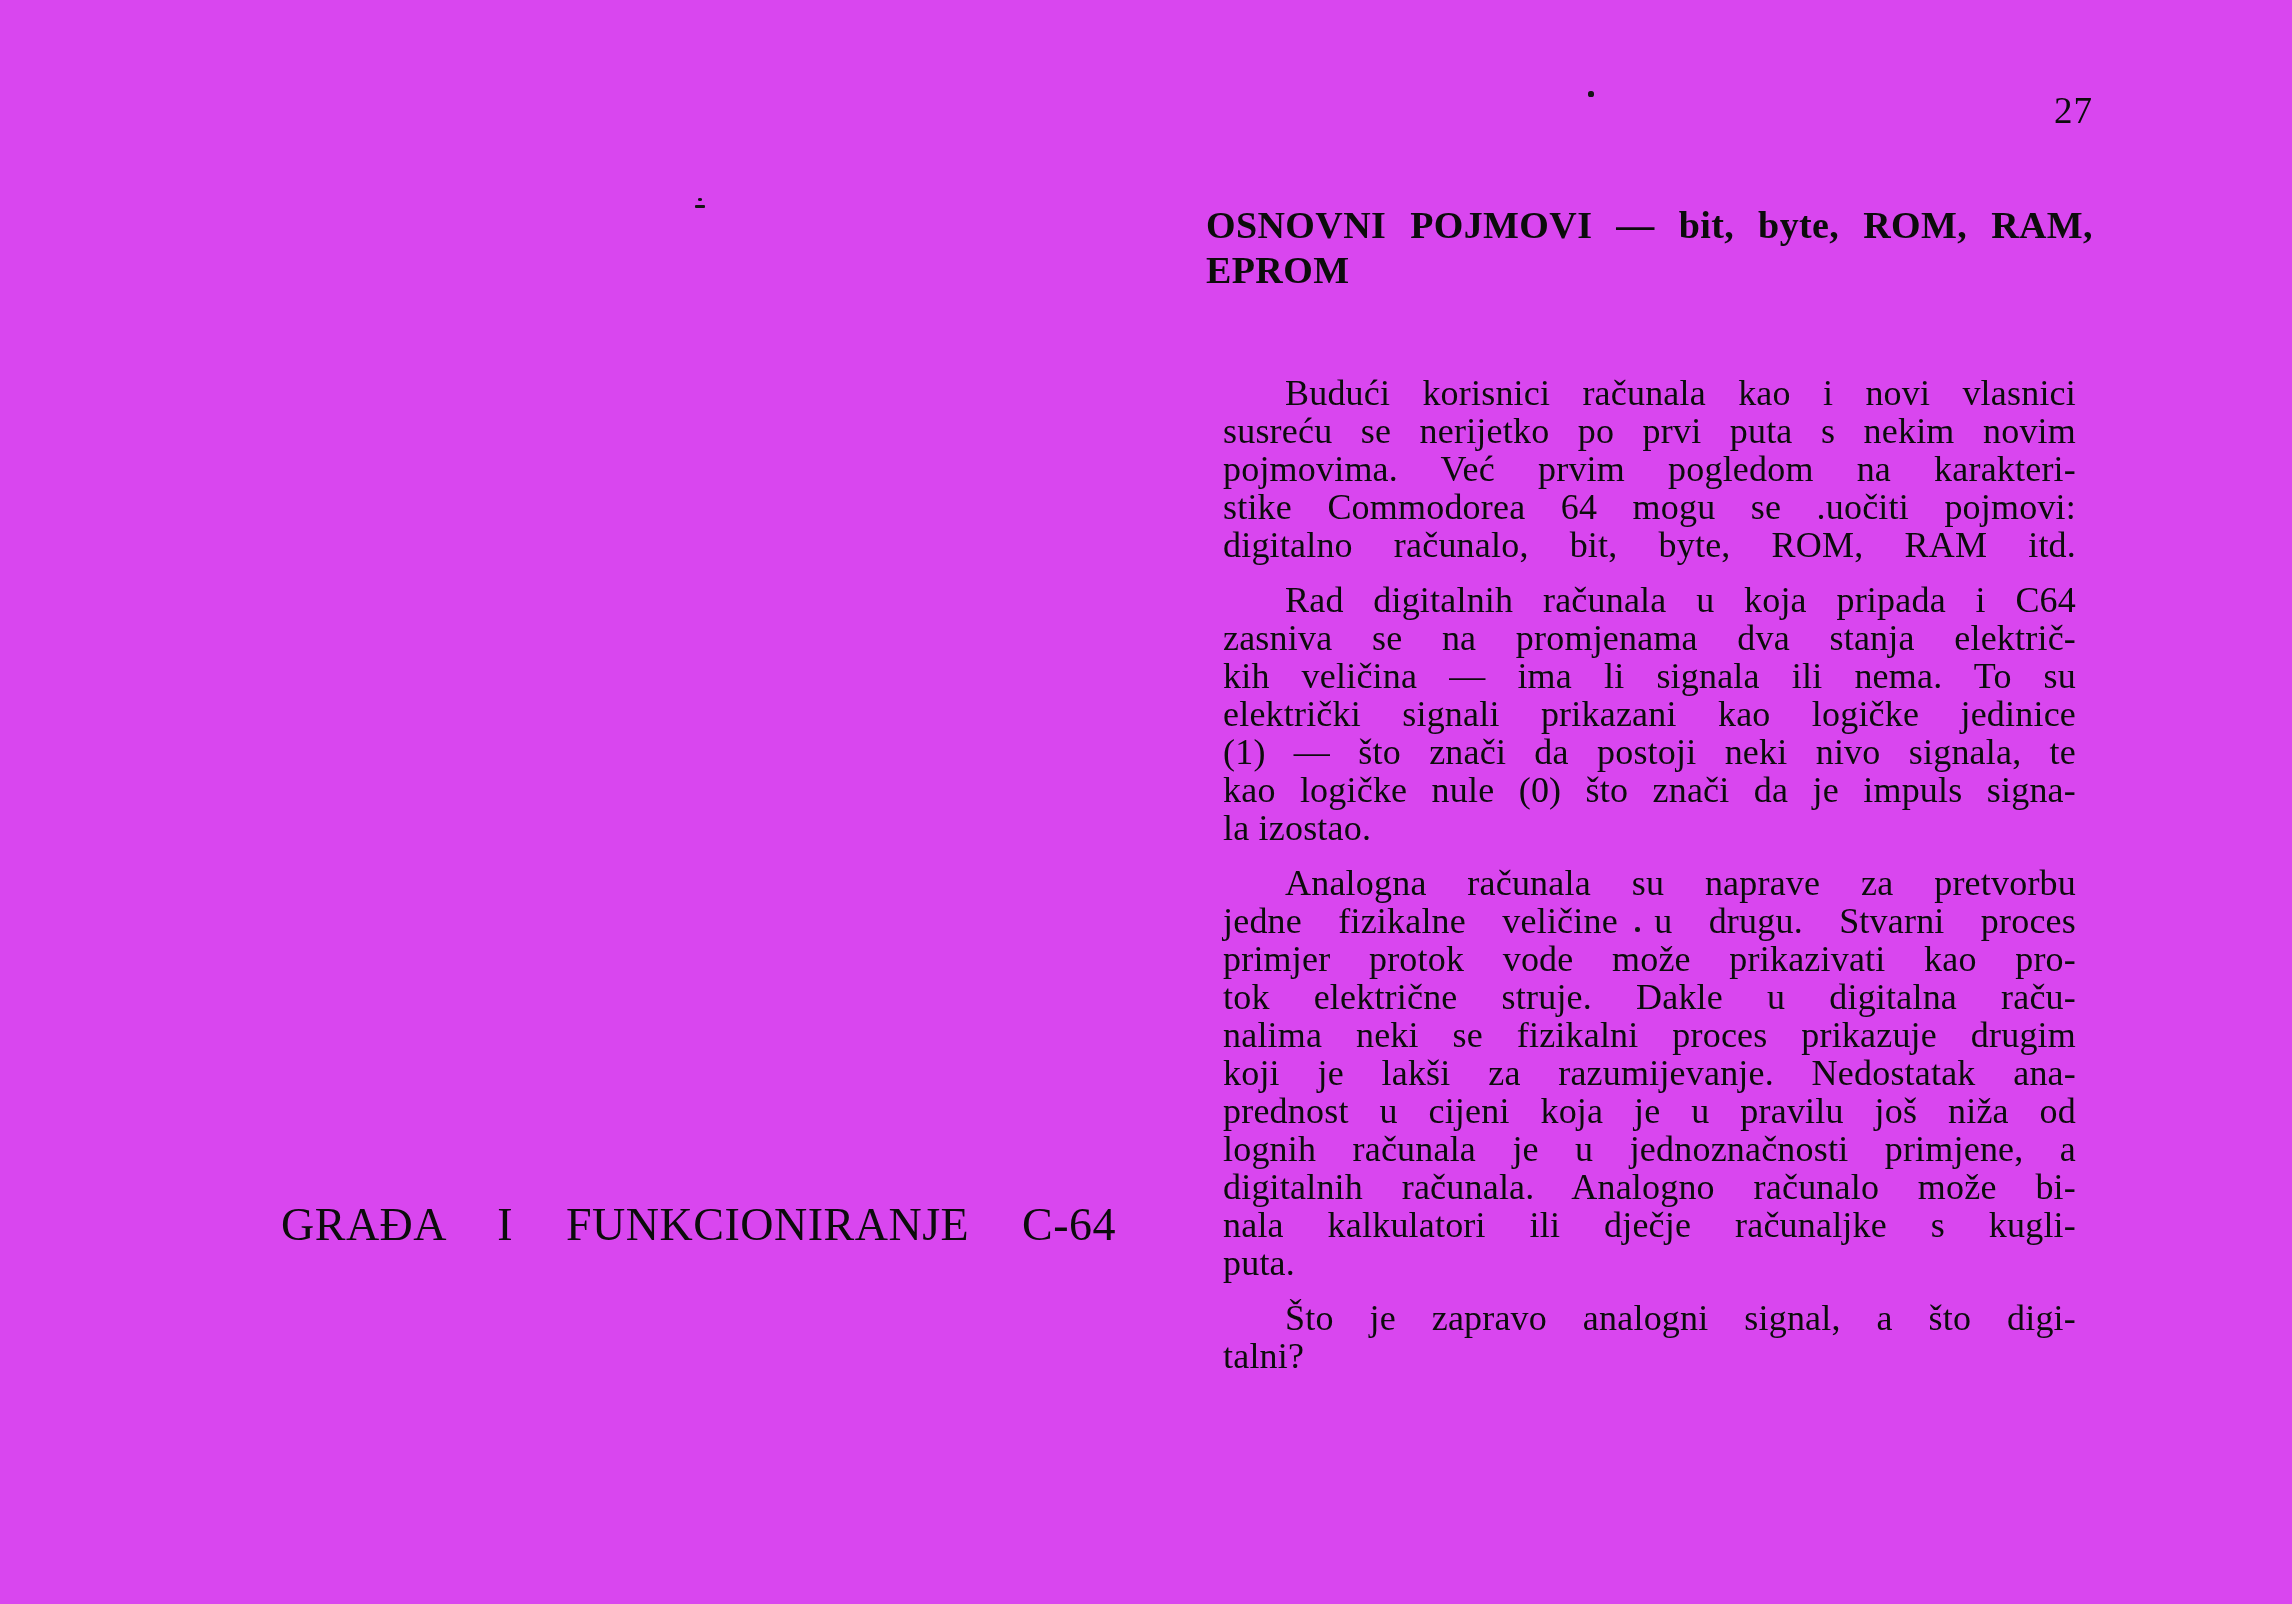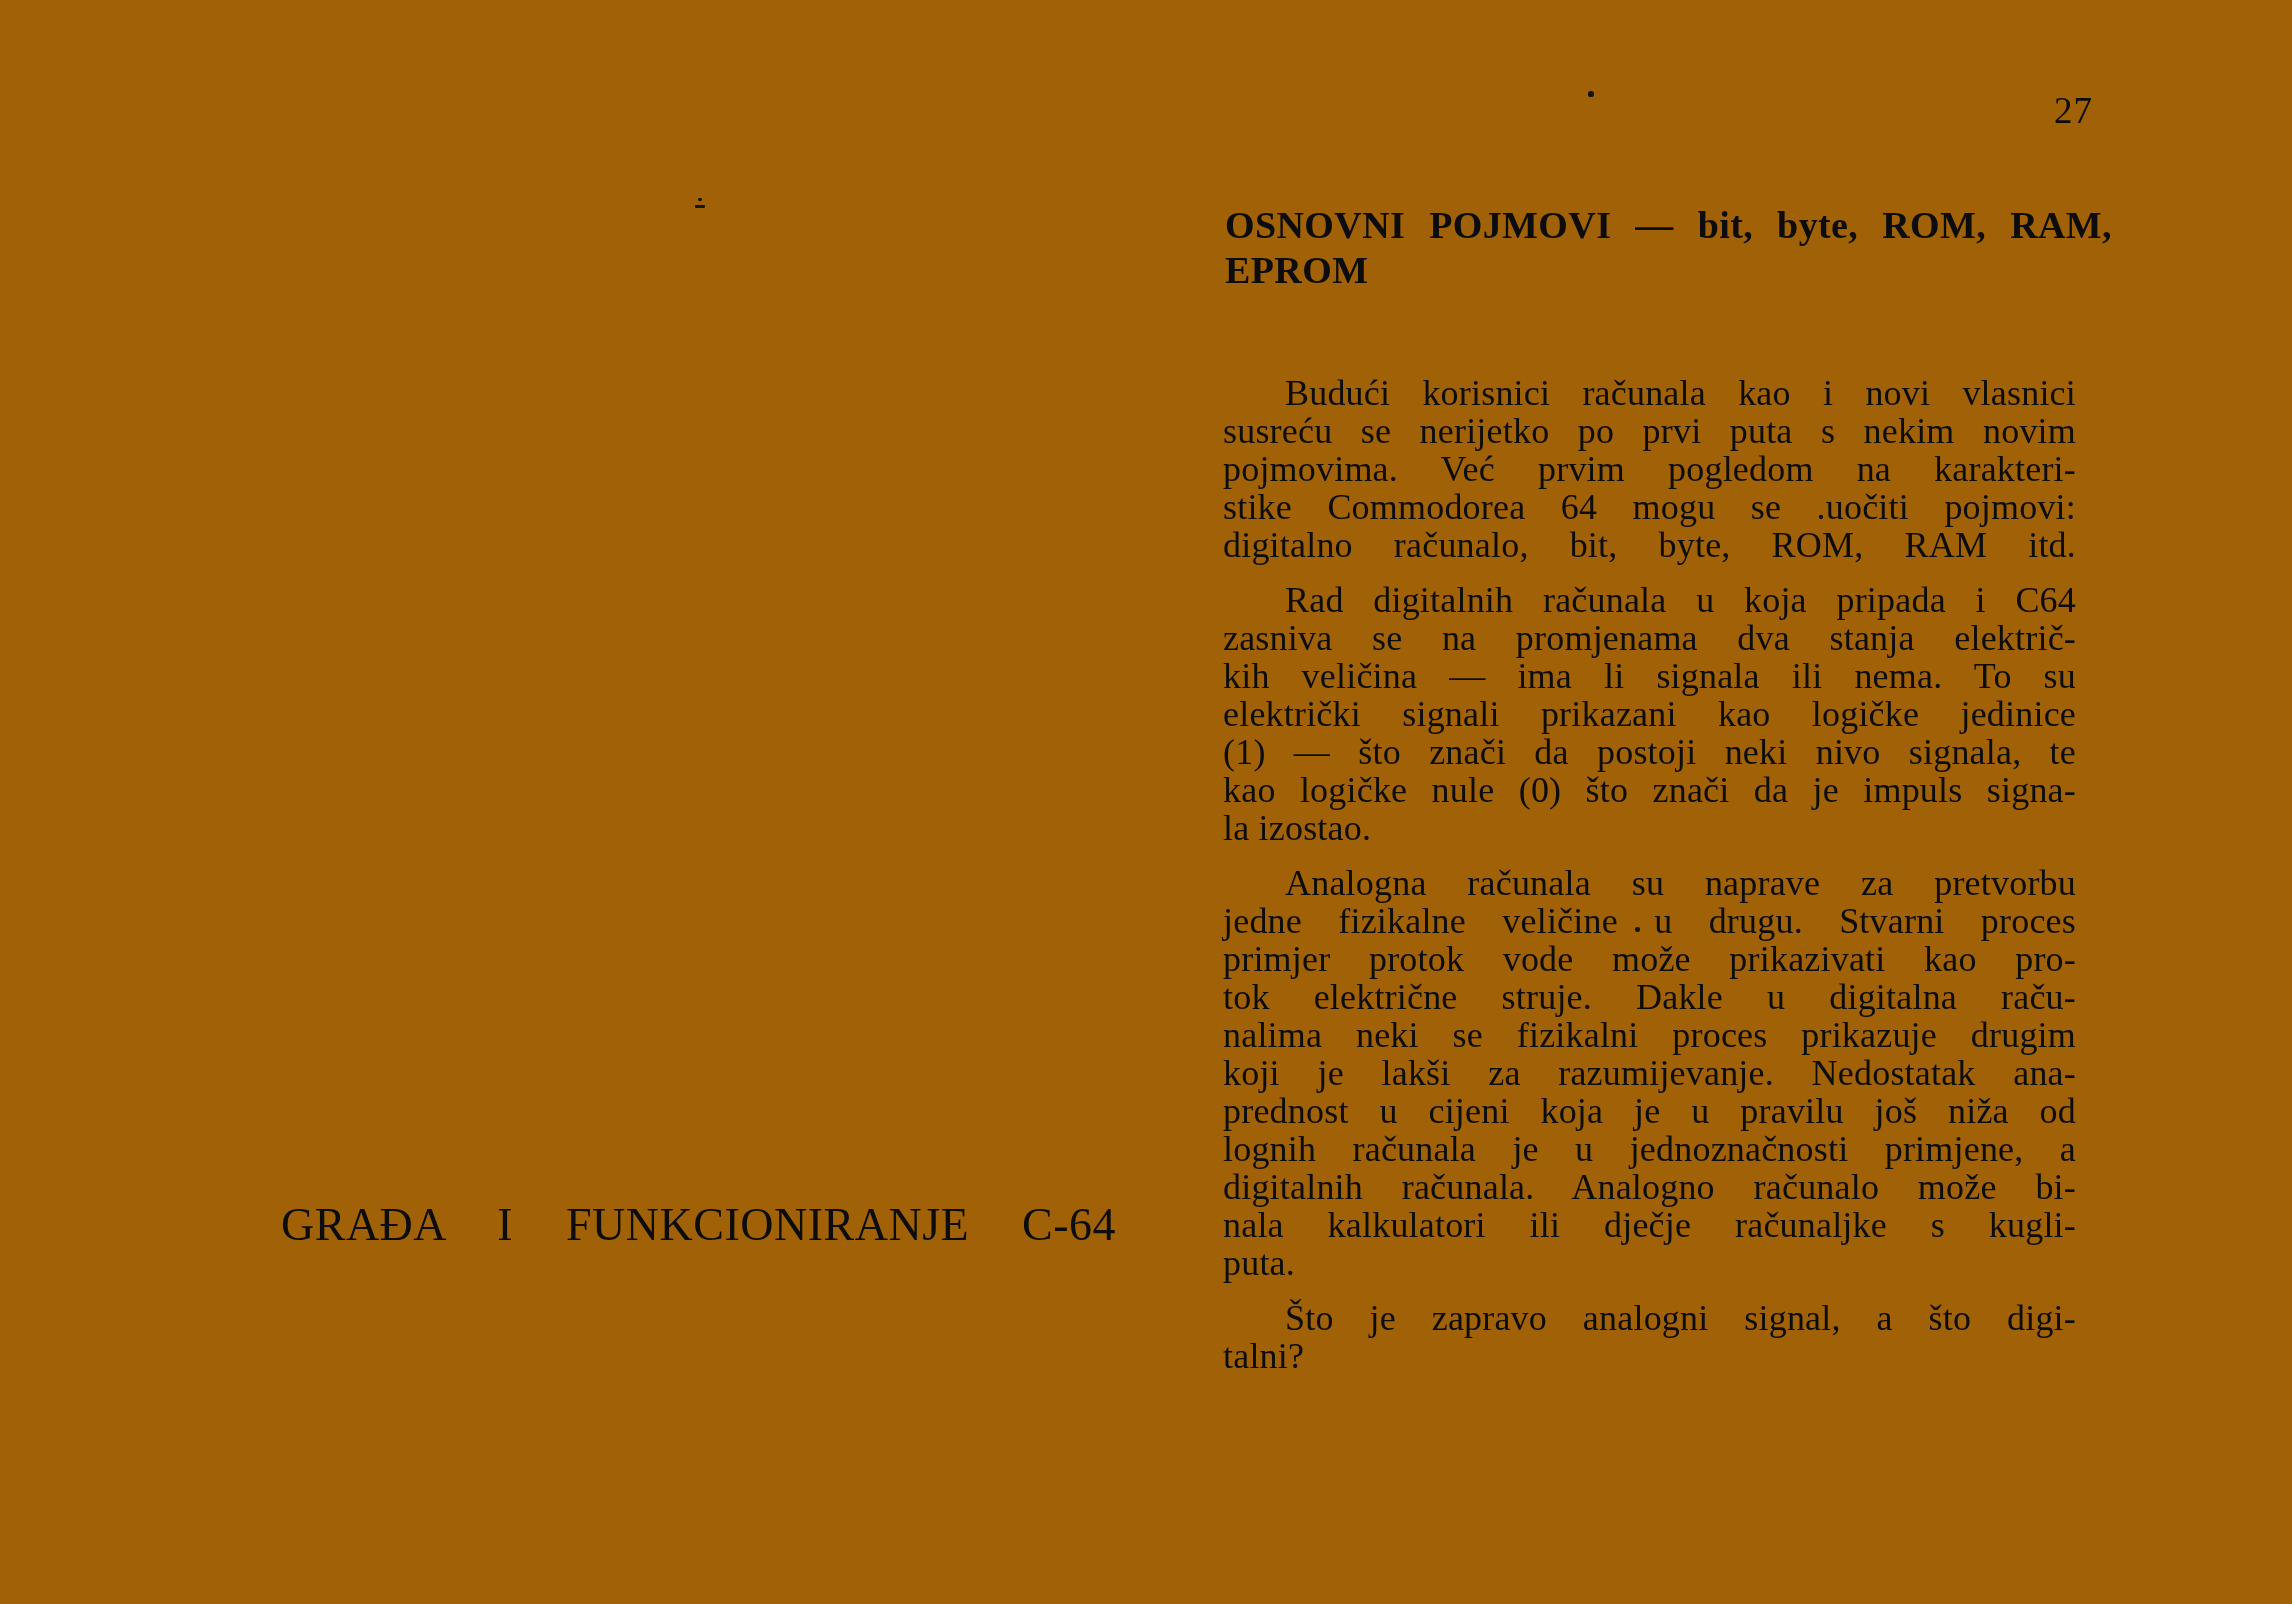"27" #page { background: #a16207 -> #d946ef }
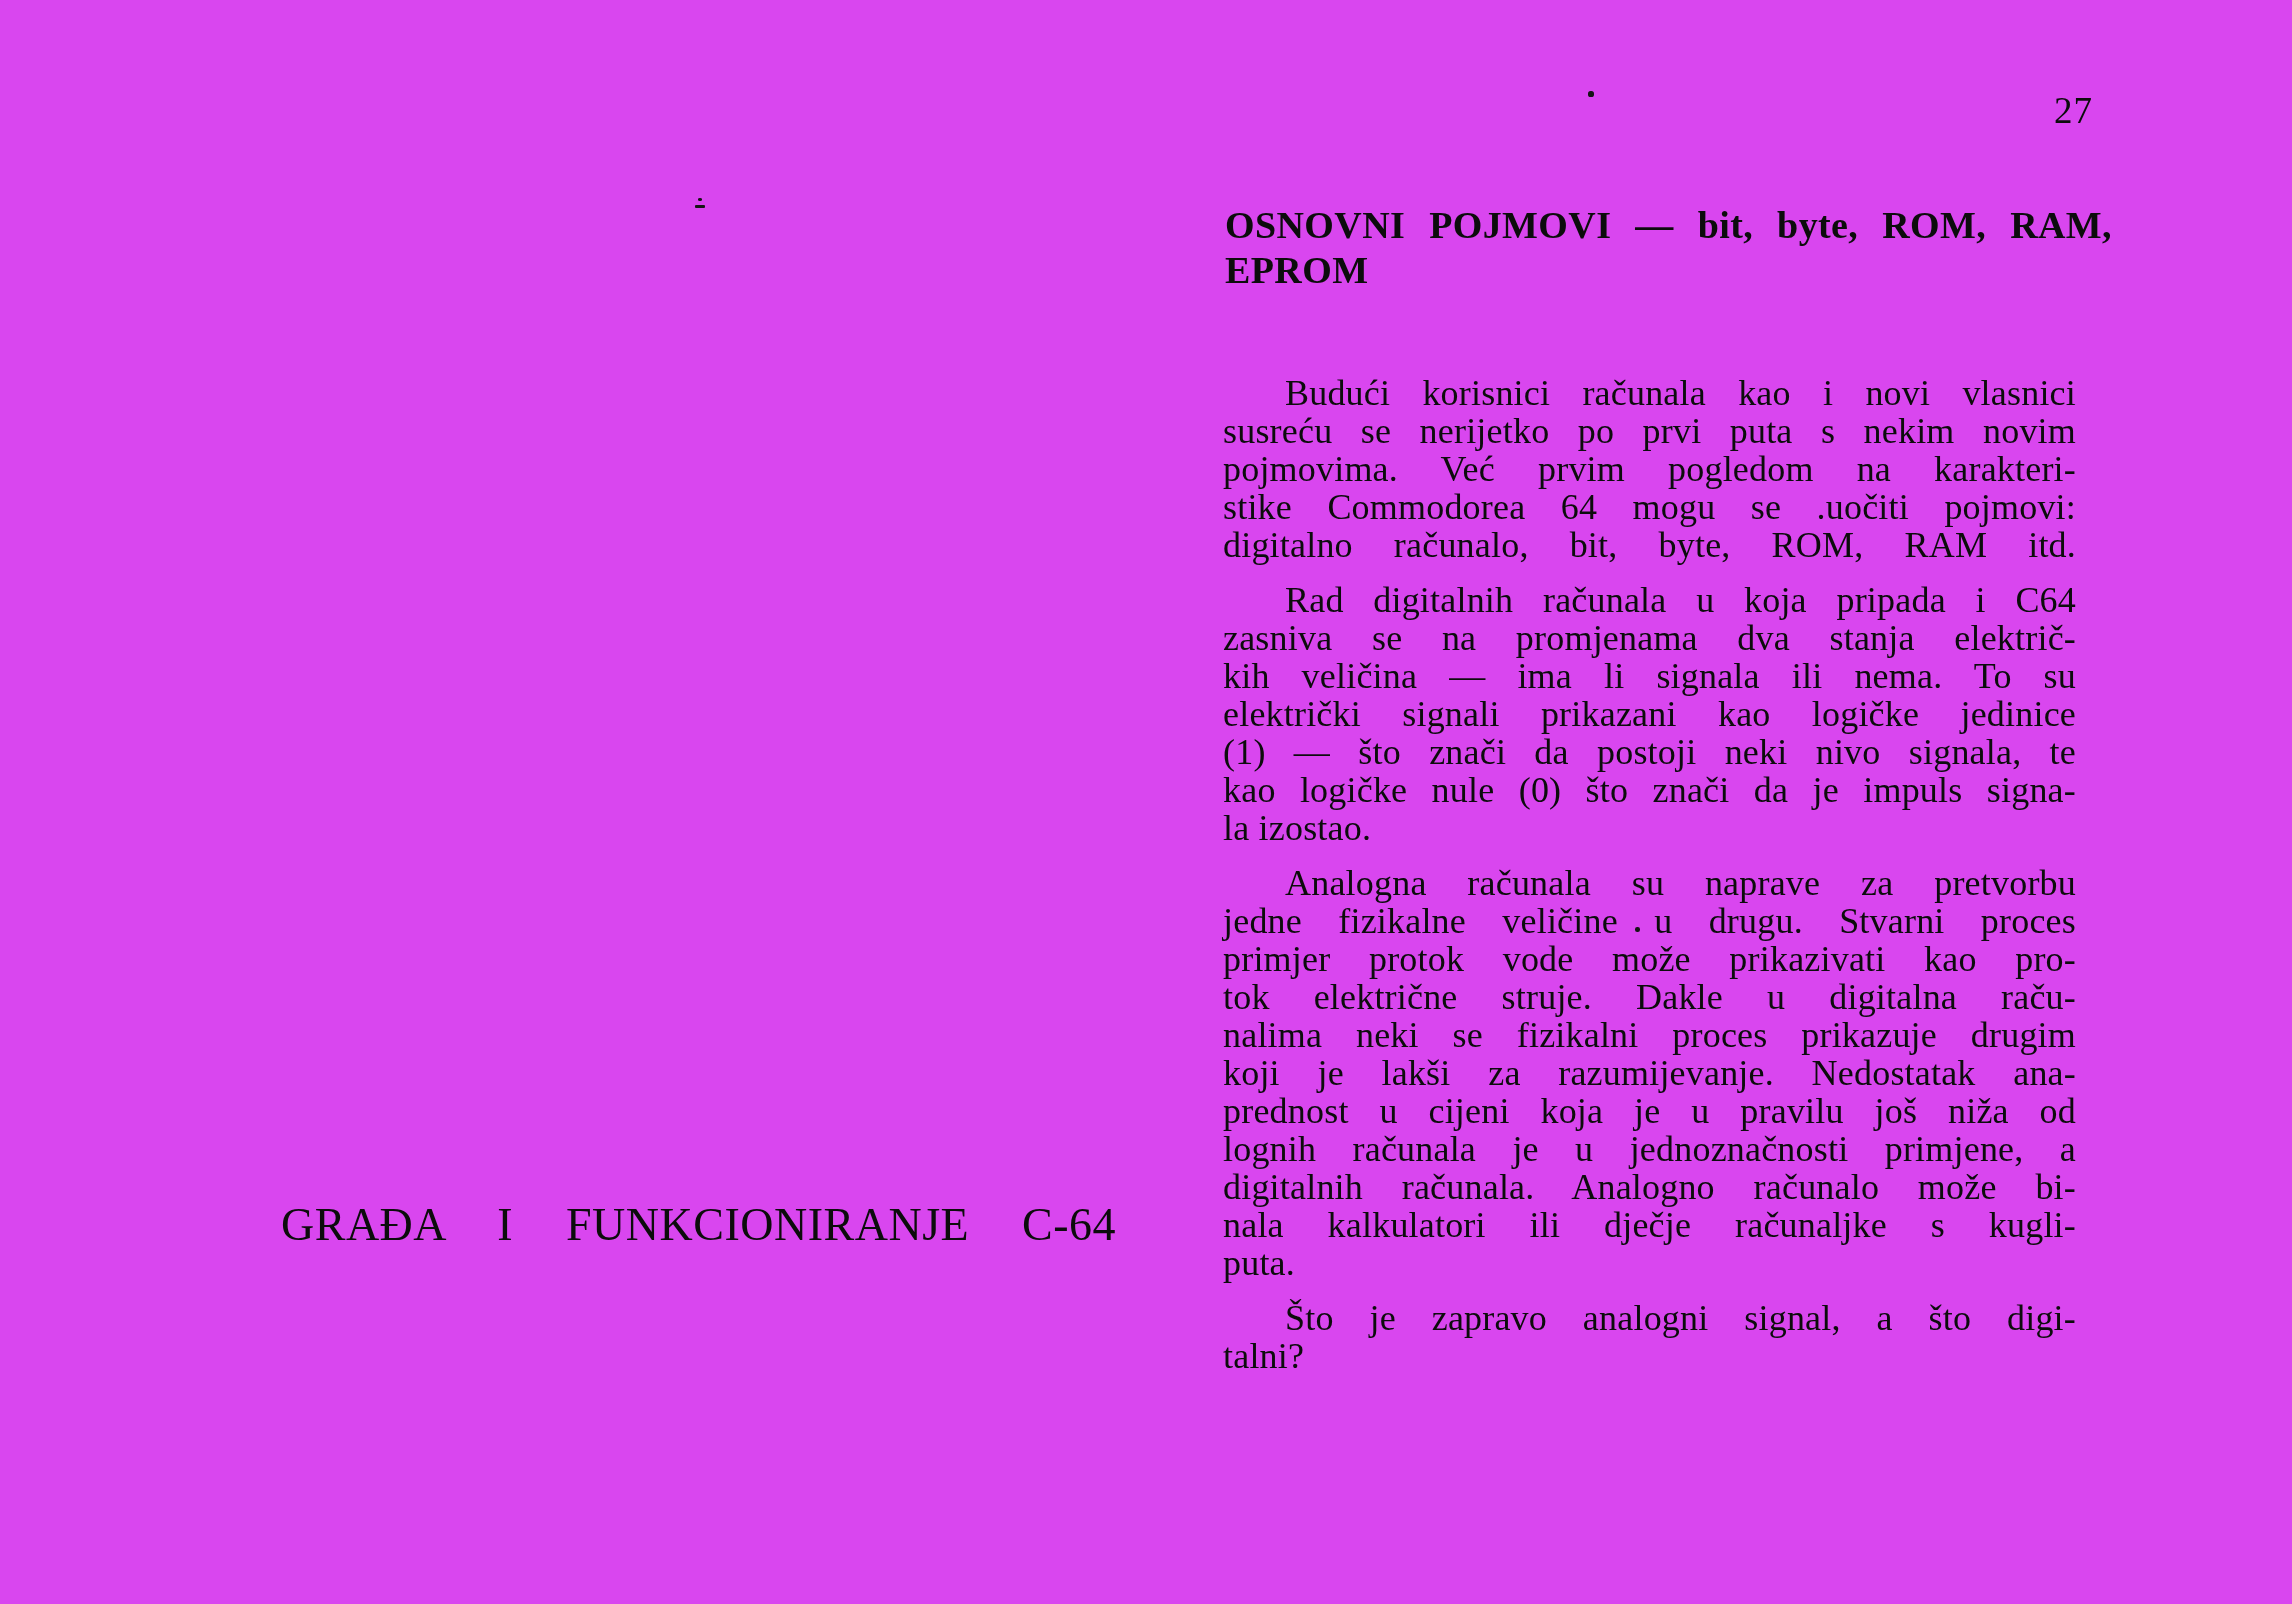"OSNOVNI POJMOVI — bit, byte," #heading { margin-left: 19px -> none }
